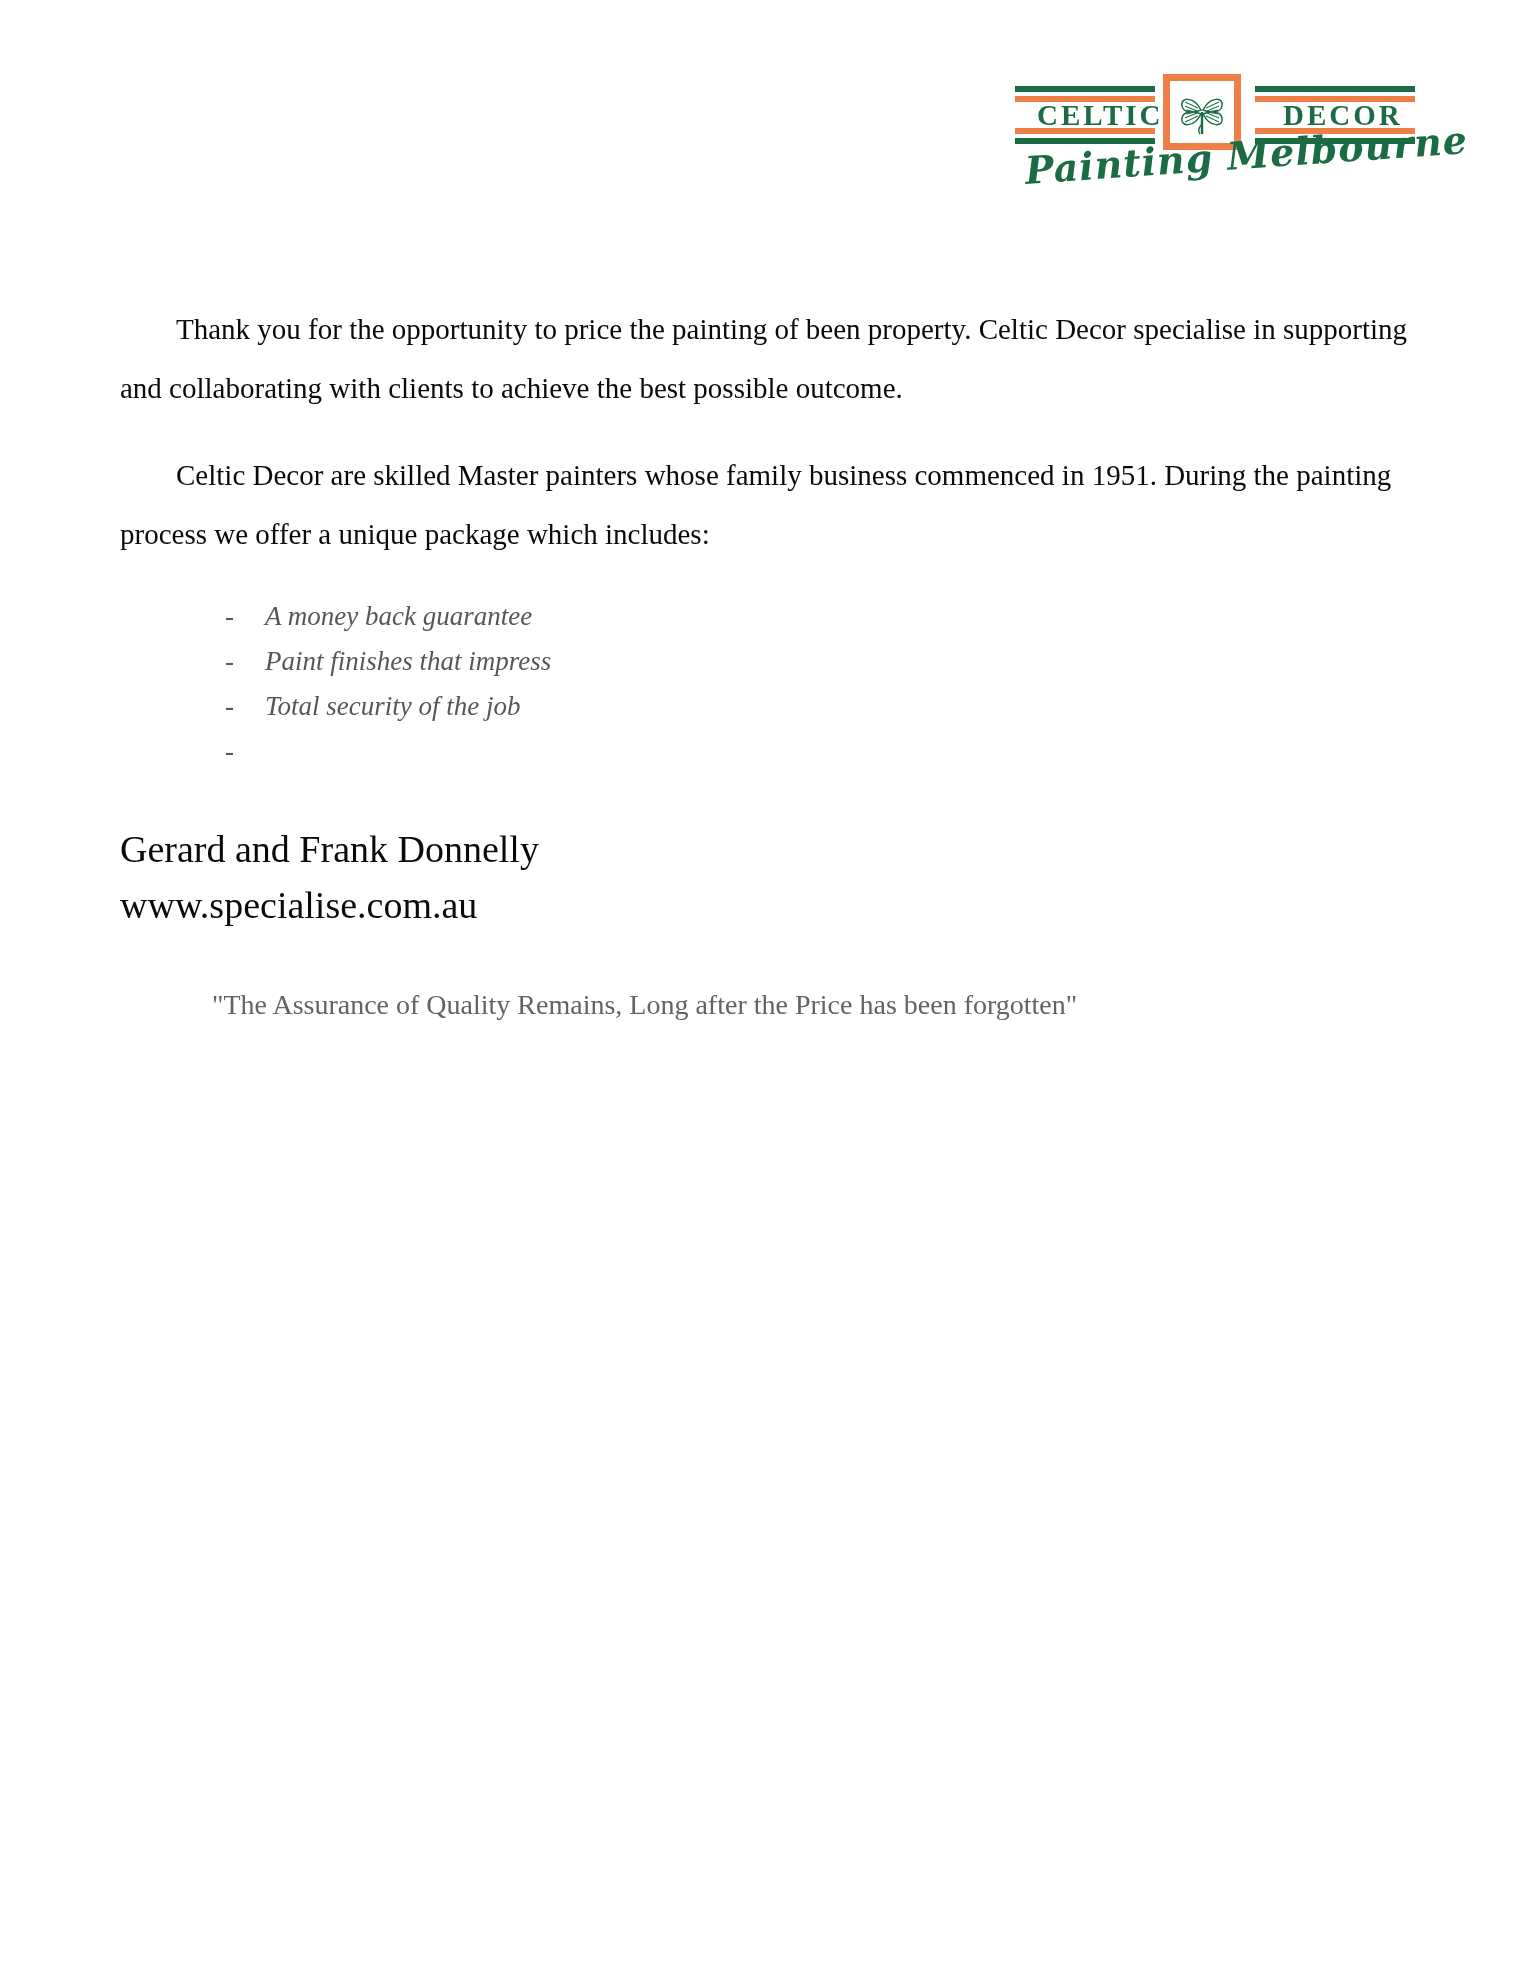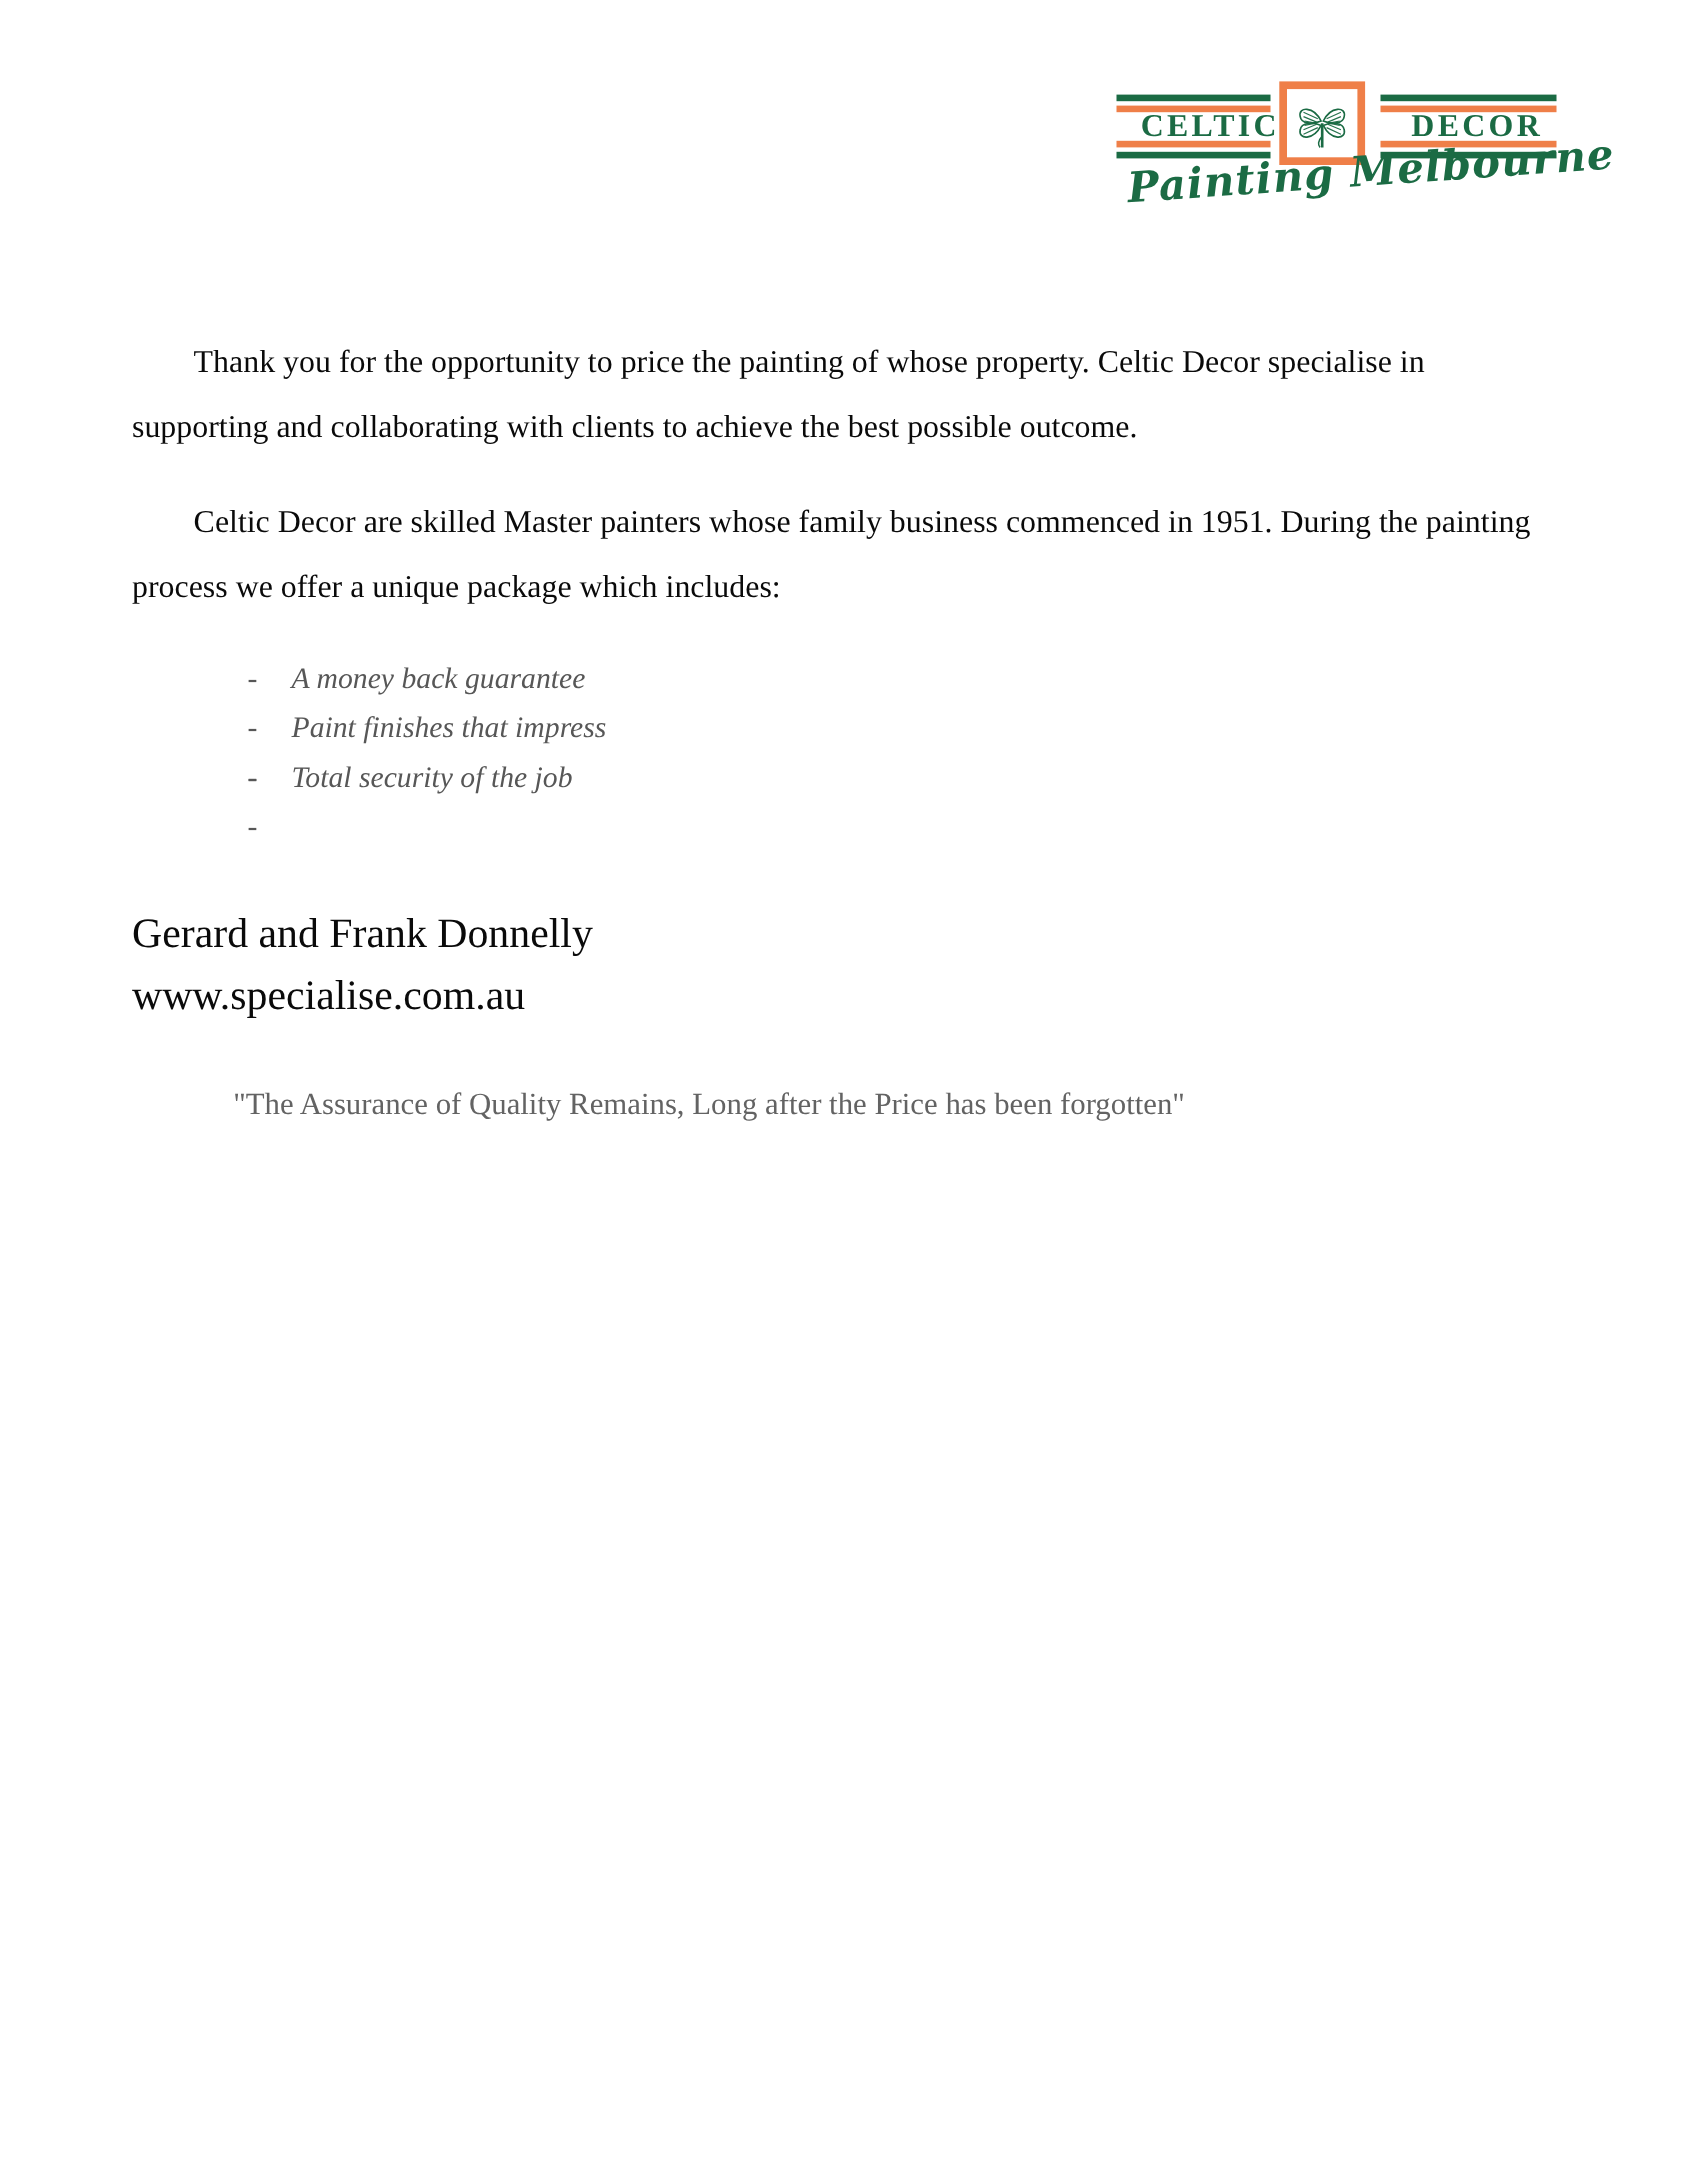"Thank you for the opportunity" p.para { text: whose -> been }
